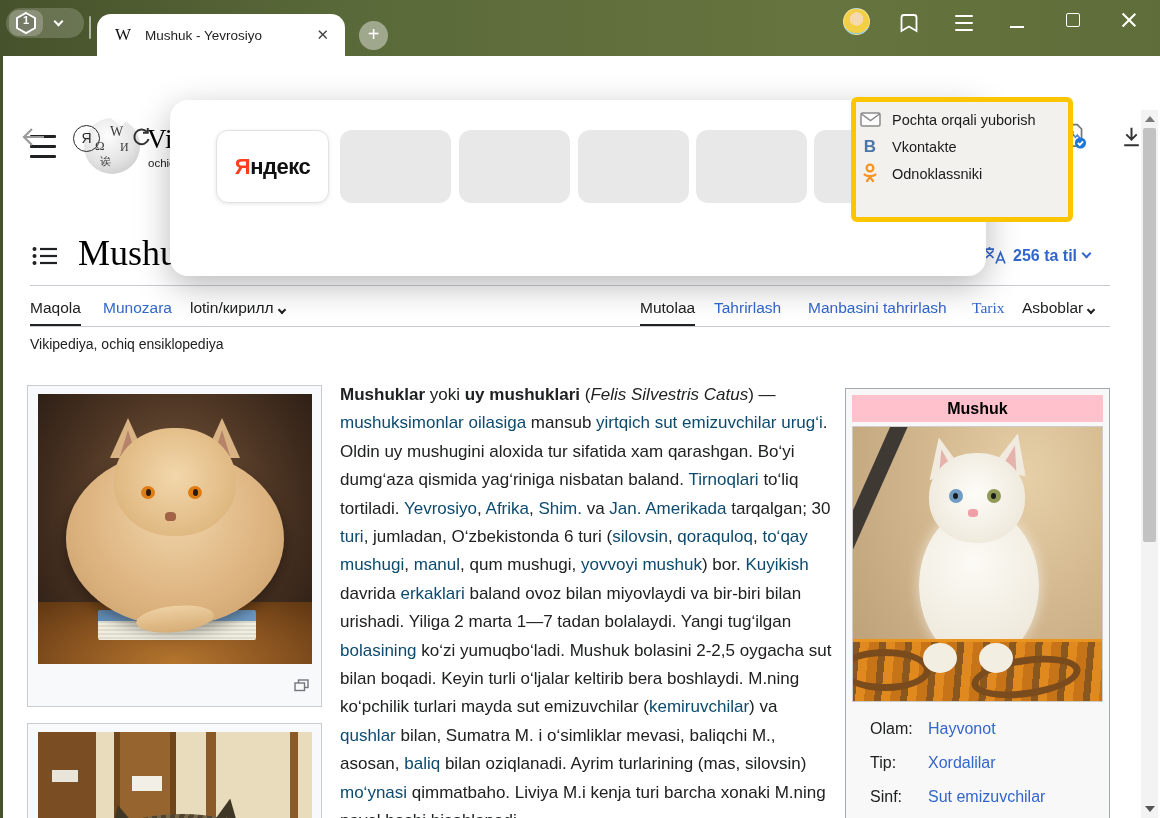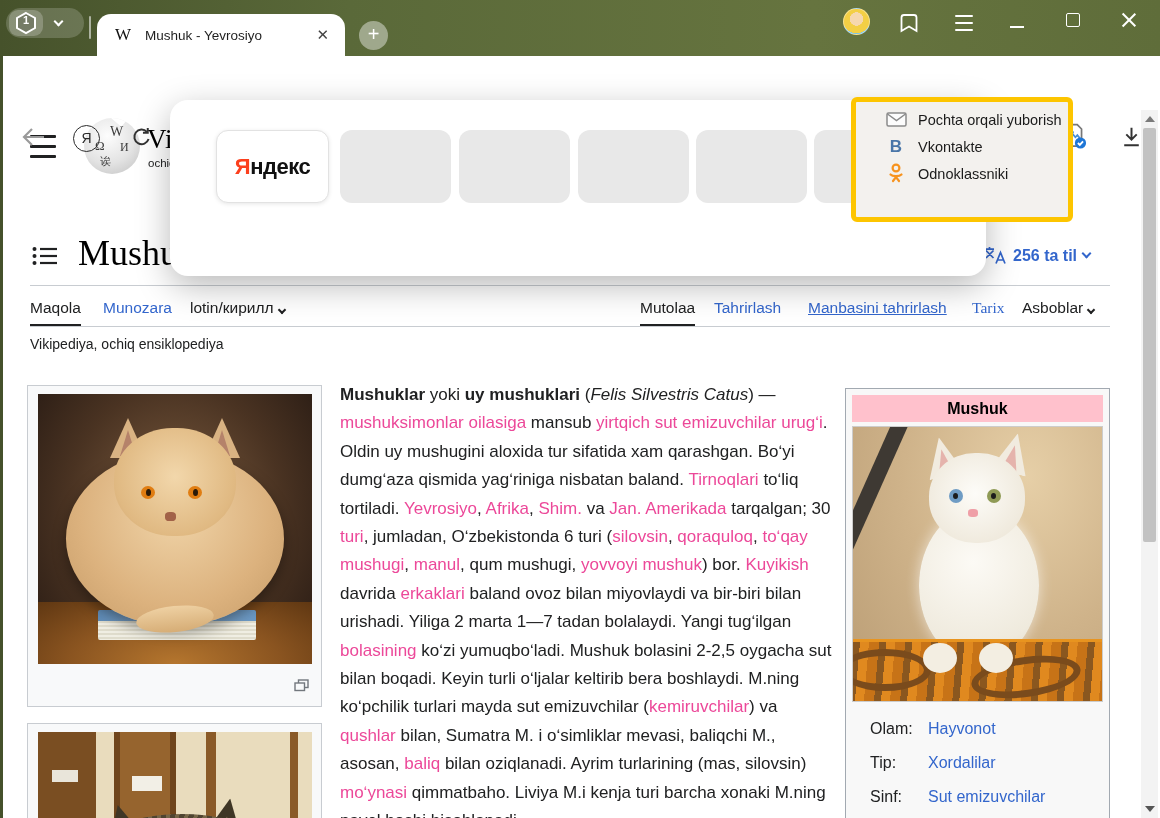"Pochta orqali yuborish" .smitem { padding-left: 28px -> 2px }
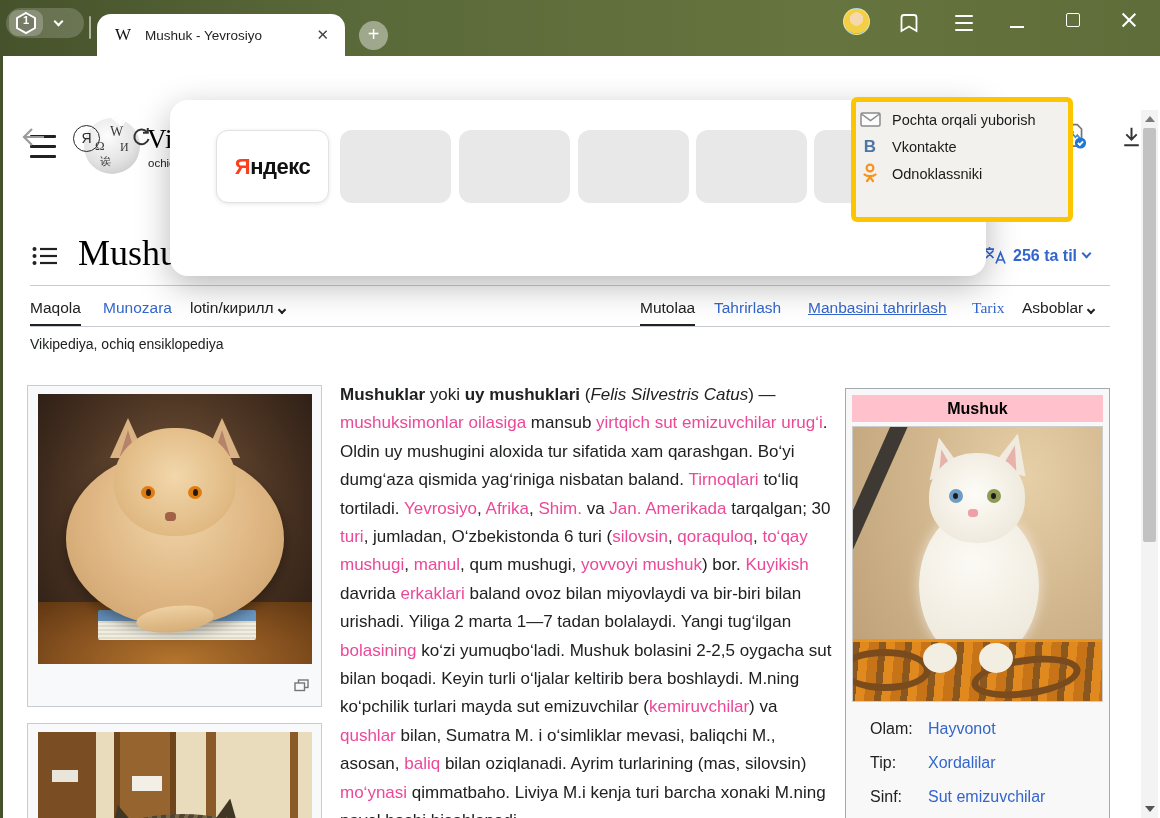"Manbasini tahrirlash" span.wtab { text-decoration: underline -> none }
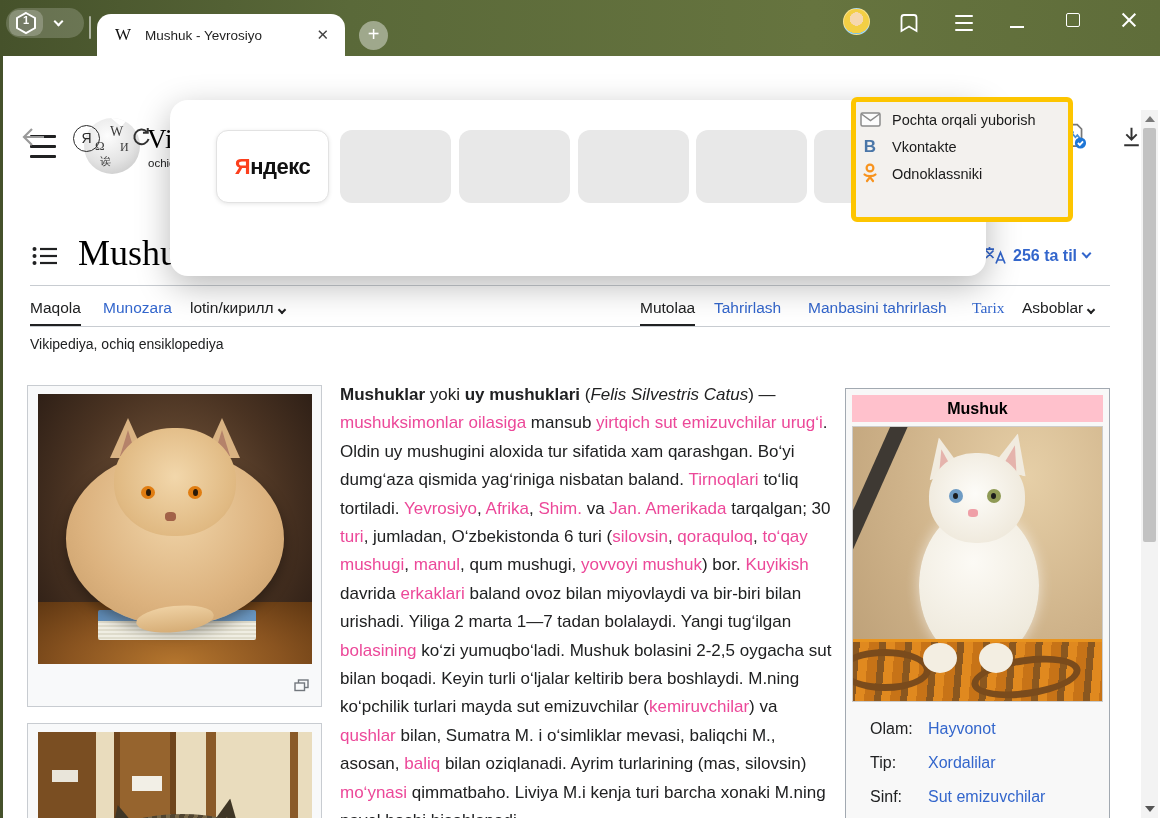"mushuksimonlar oilasiga" .seg-a { color: #ec4899 -> #0c4a6e }
